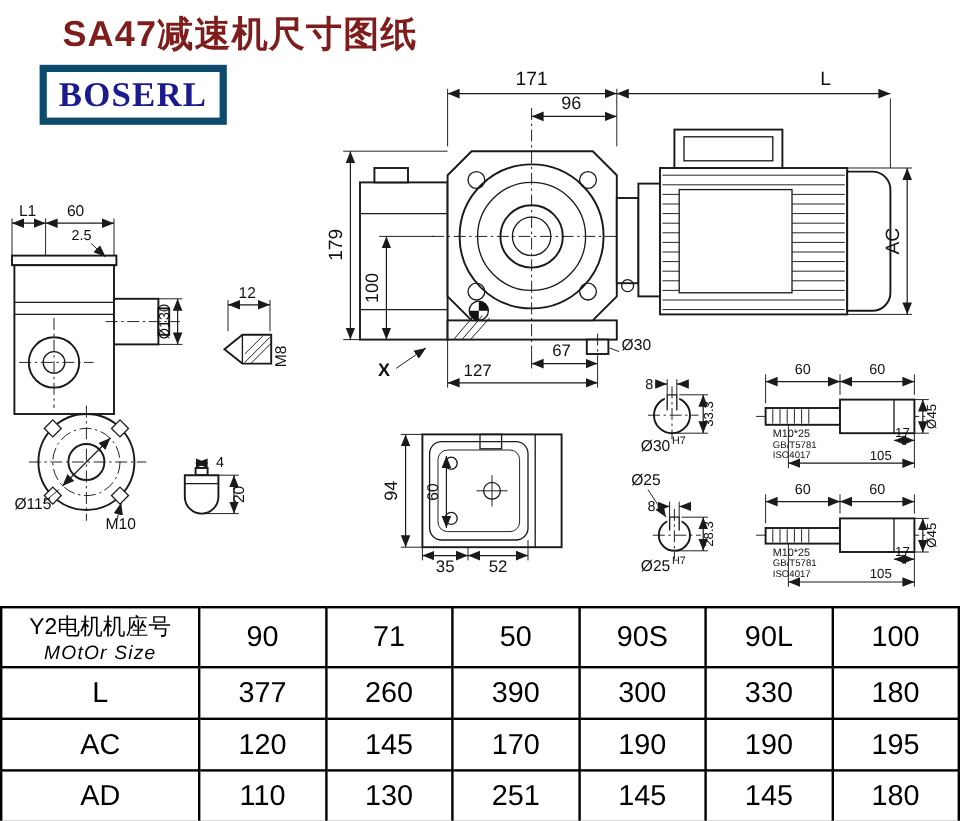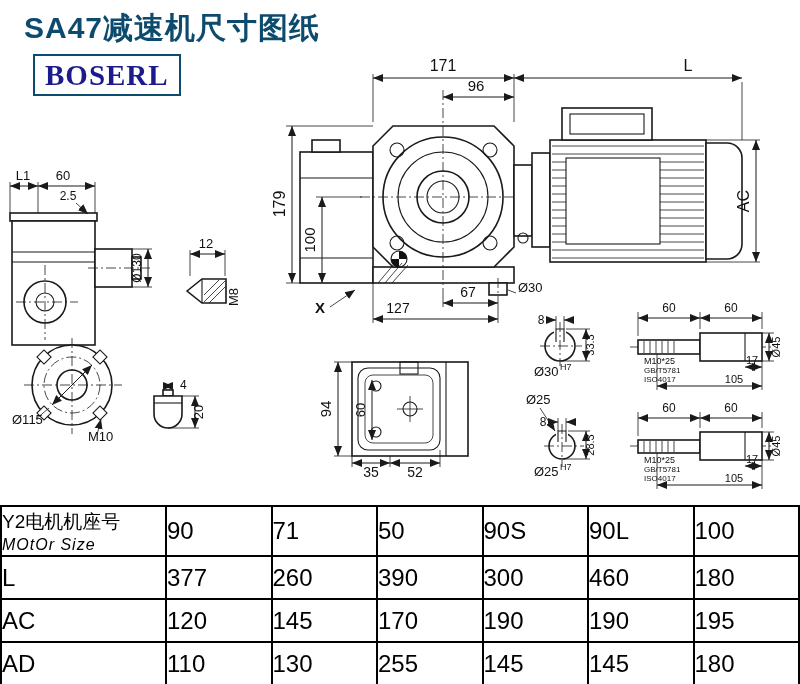"SA47减速机尺寸图纸" .title { color: #0c4a6e -> #7f1d1d; left: 24px -> 52px }
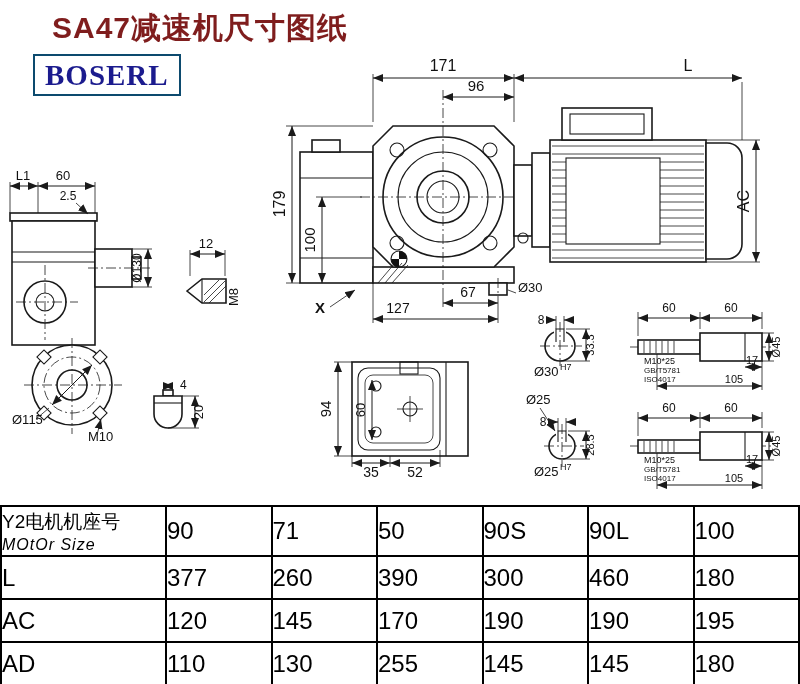"BOSERL" .logo { border: 2px solid #0c4a6e -> 6px solid #0c4a6e }
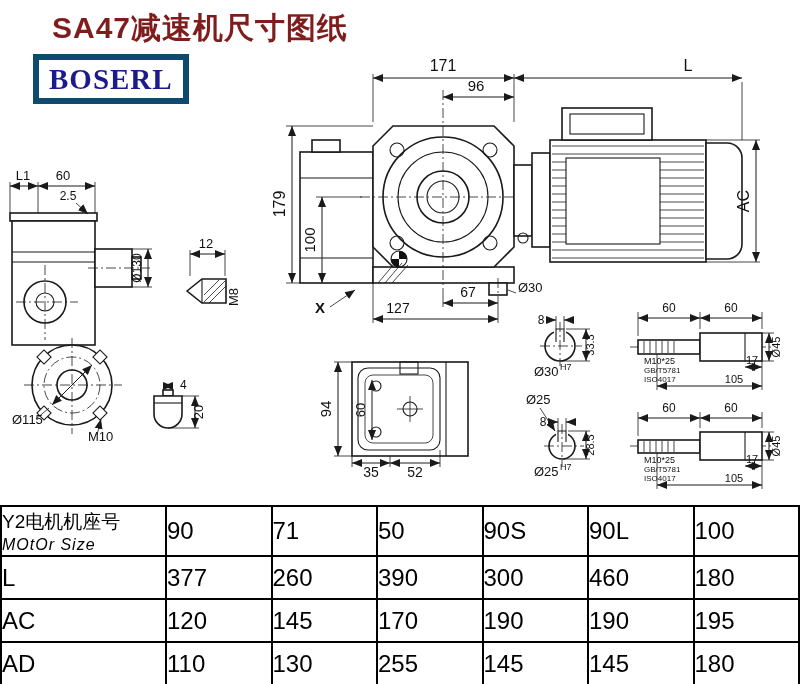"Y2电机机座号" table.dims td { text-align: none -> center }
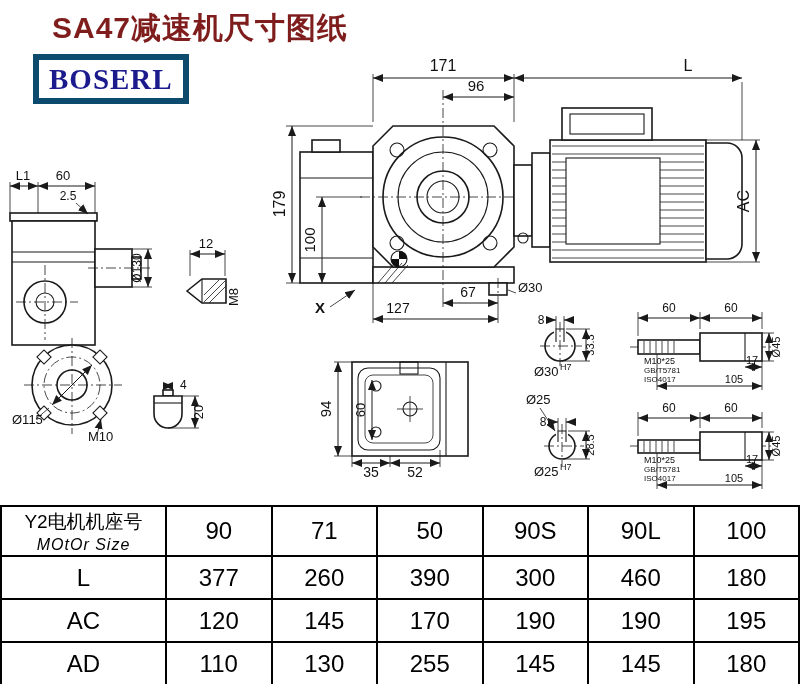"460" td { text: 460 -> 330 }
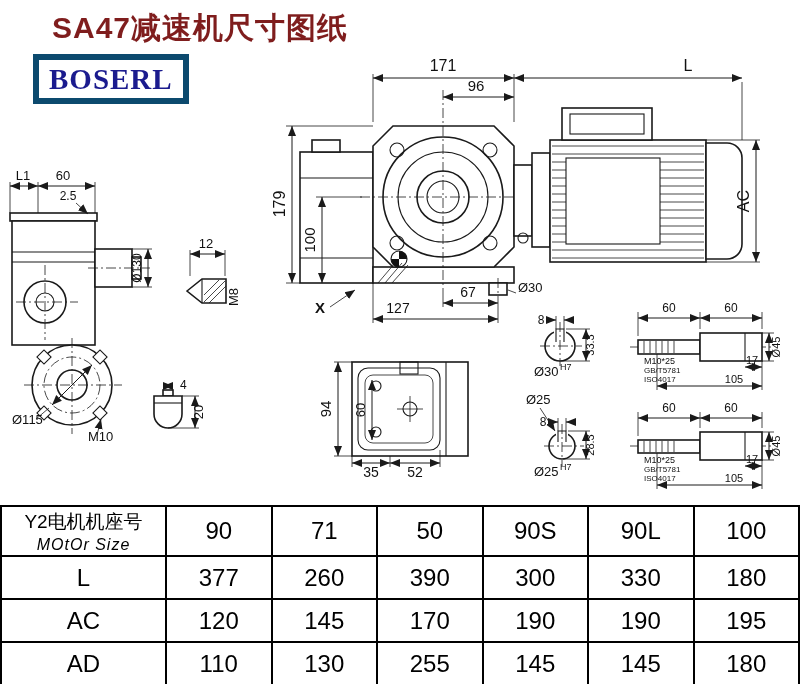"255" td { text: 255 -> 251 }
